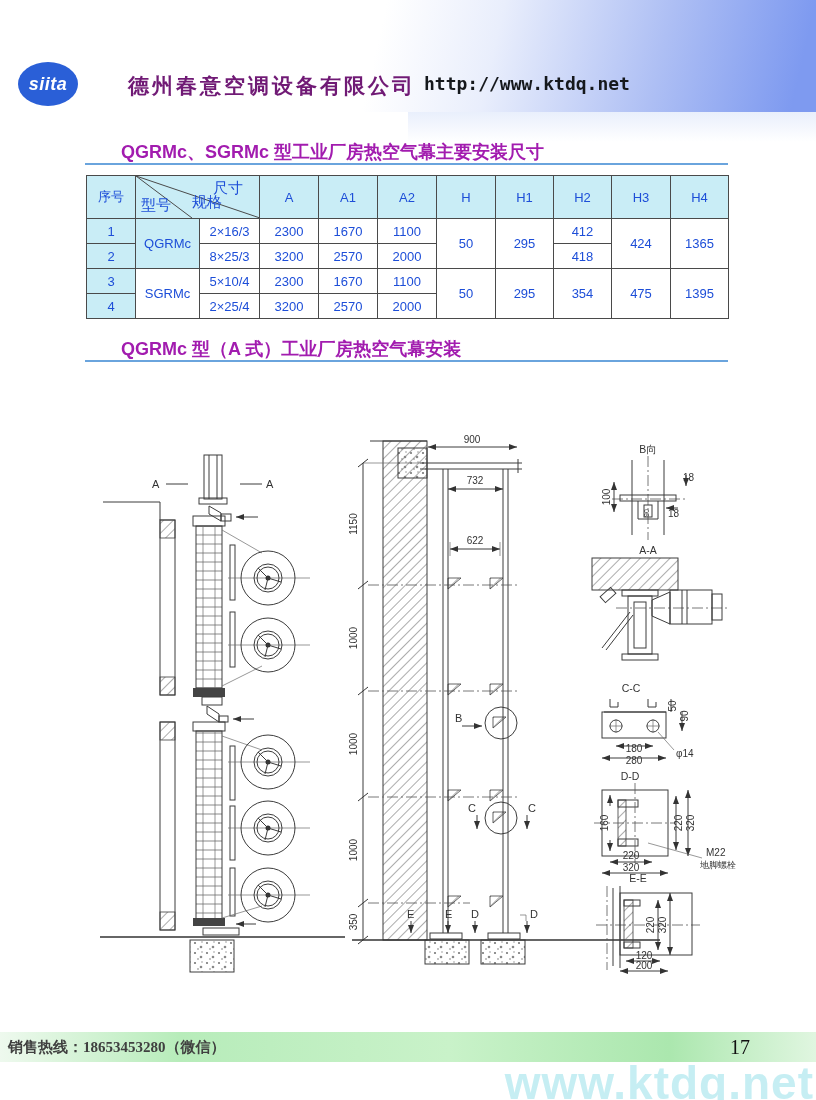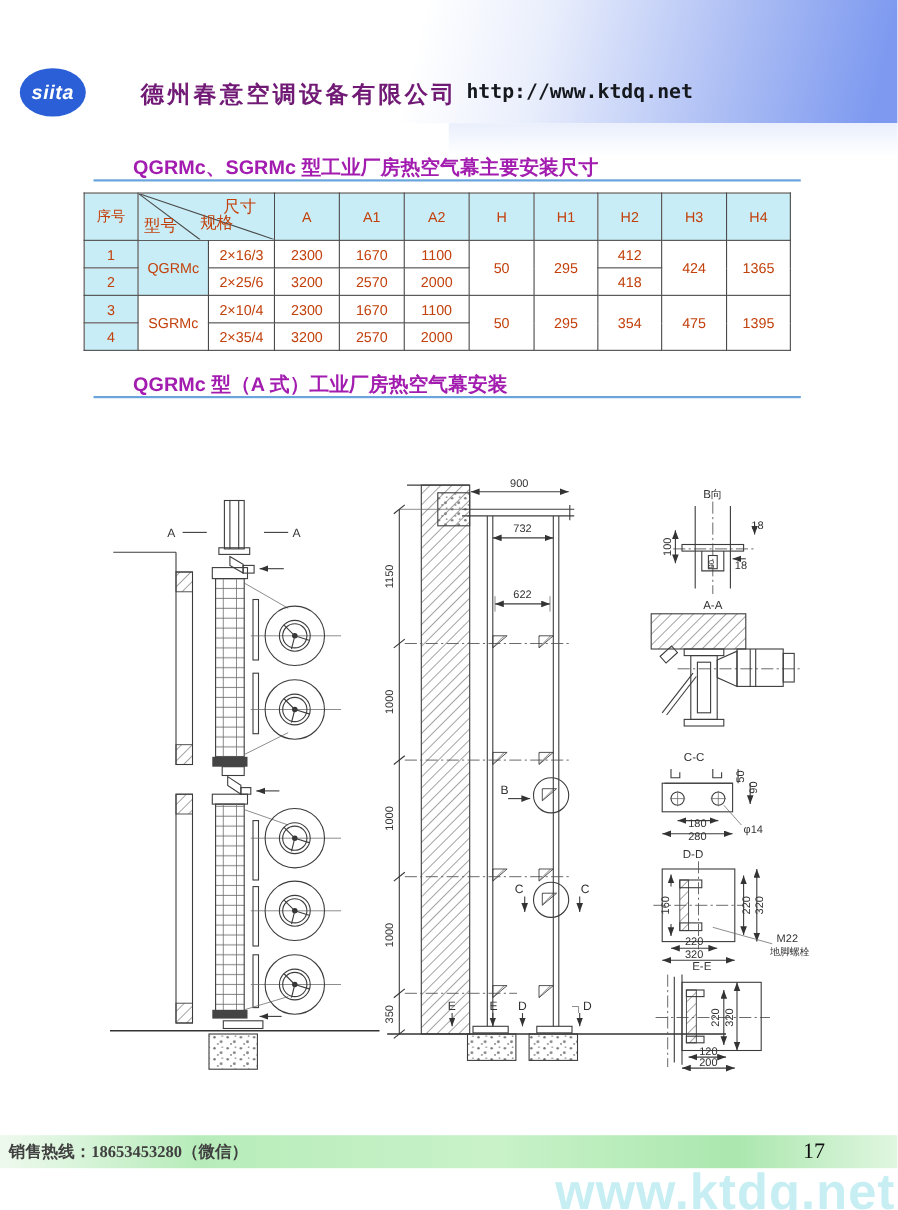"序号" table.dims { color: #c2410c -> #1d4ed8; left: 76px -> 86px }
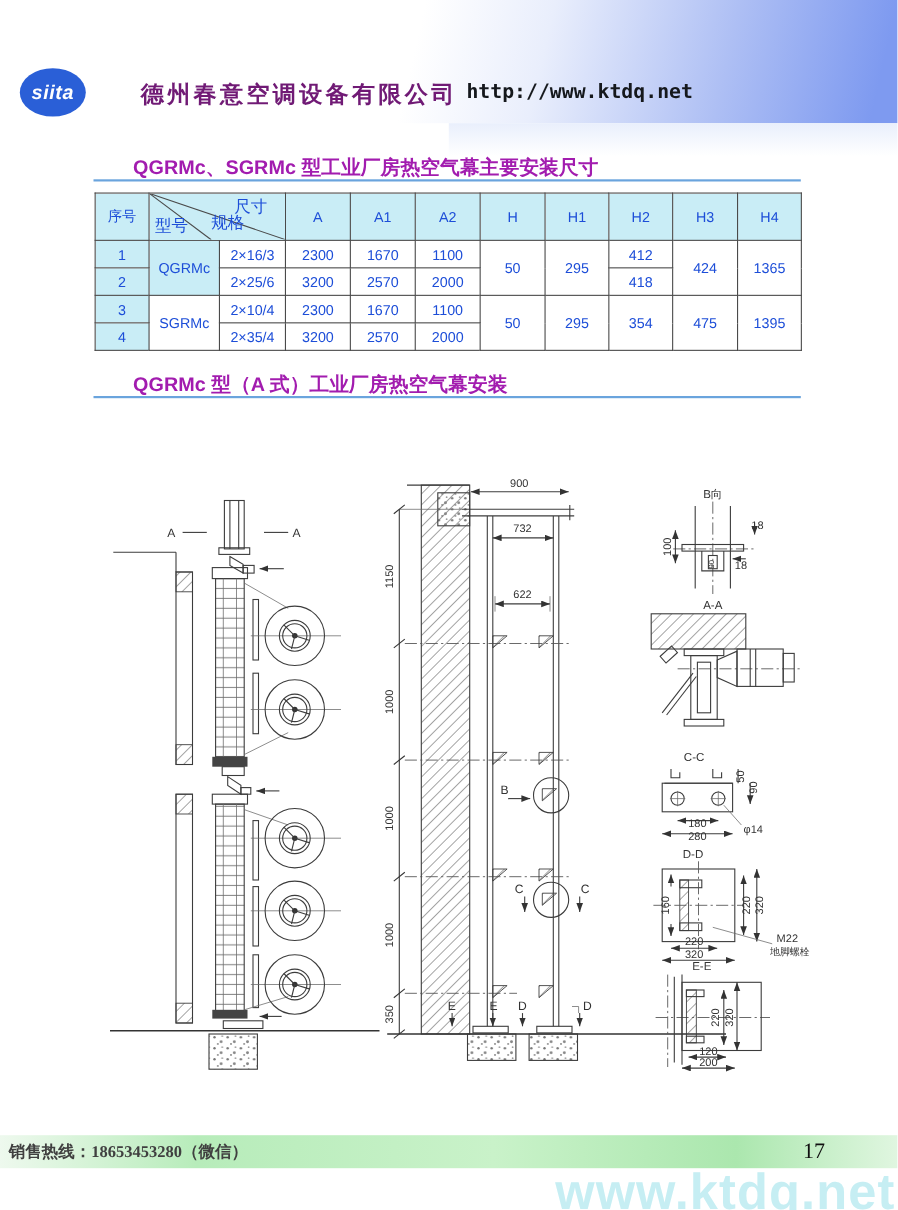"2×25/6" td { text: 2×25/6 -> 8×25/3 }
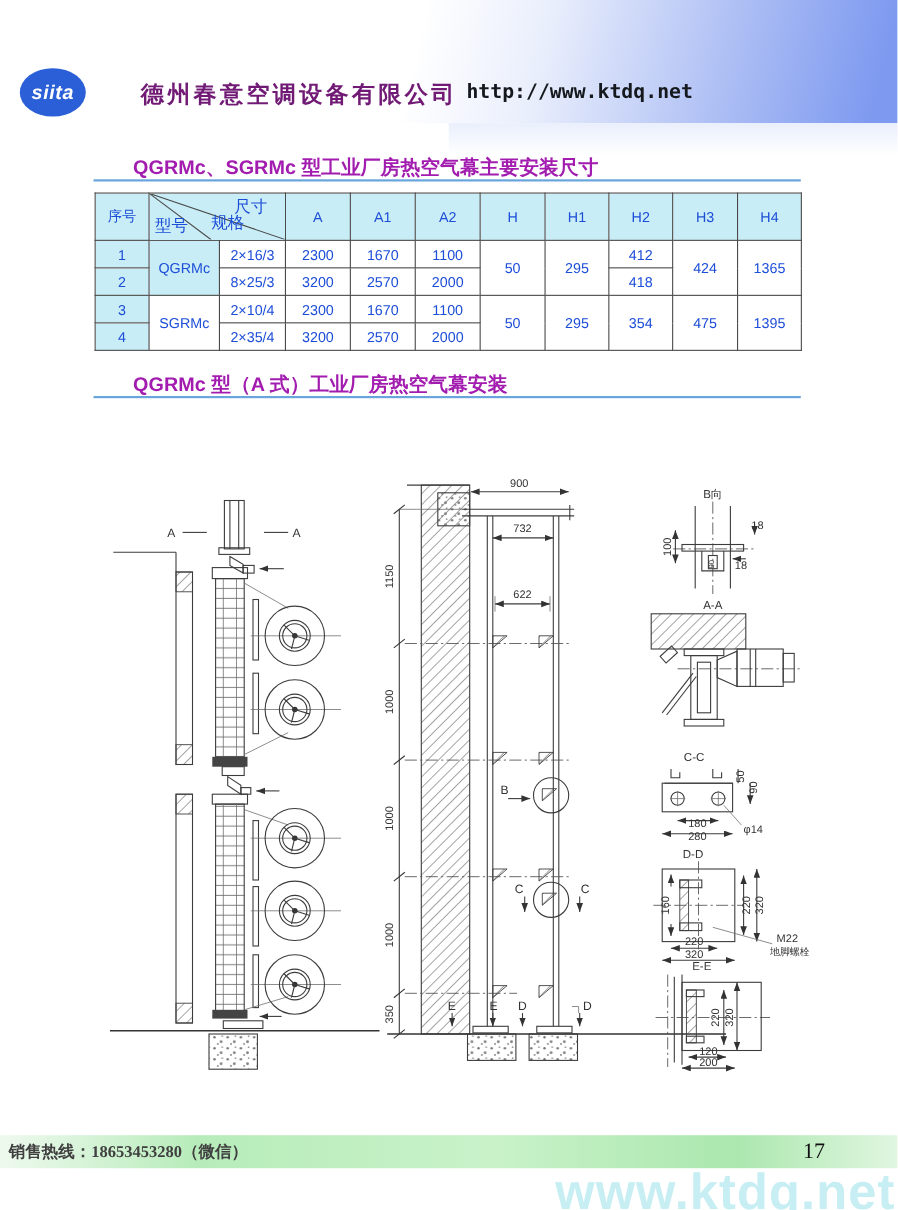"2×10/4" td { text: 2 -> 5 }
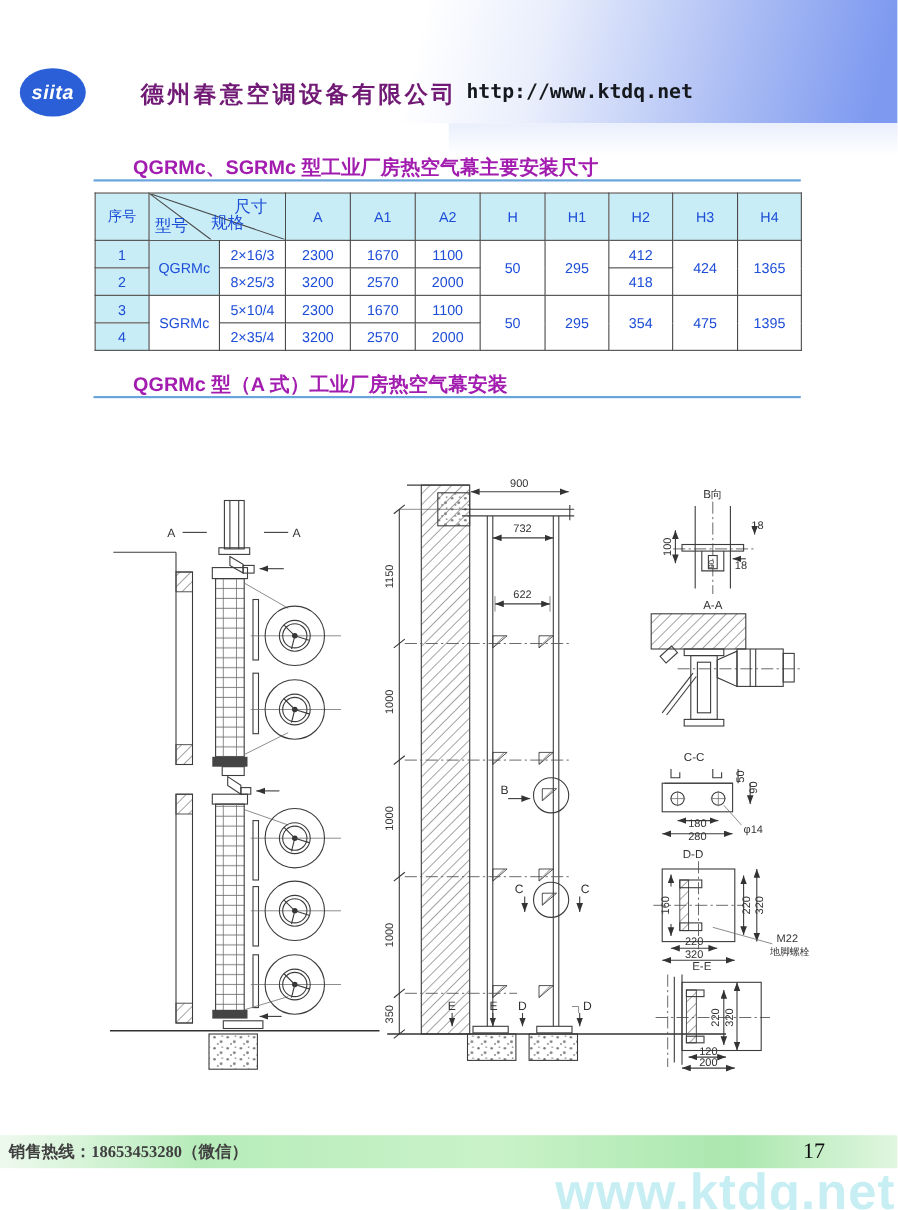"2×35/4" td { text: 35/4 -> 25/4 }
